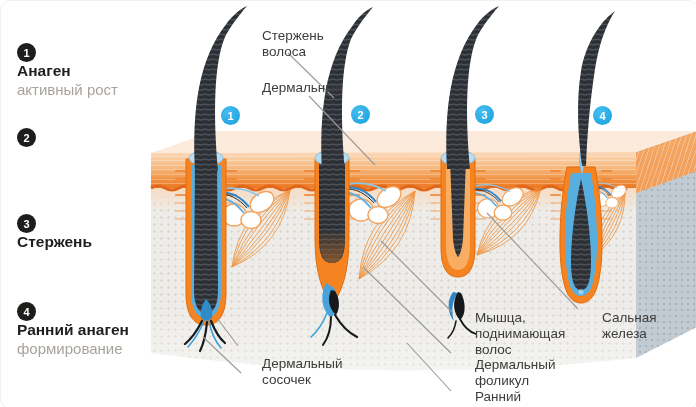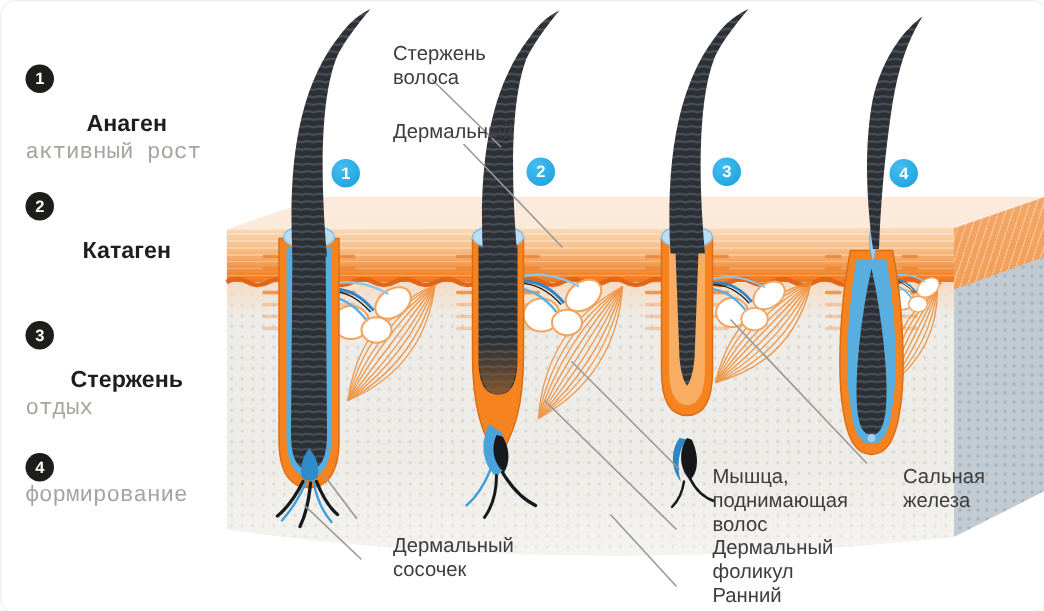"Анаген" .legend-title { margin-top: 12px -> none; text-align: center -> none }
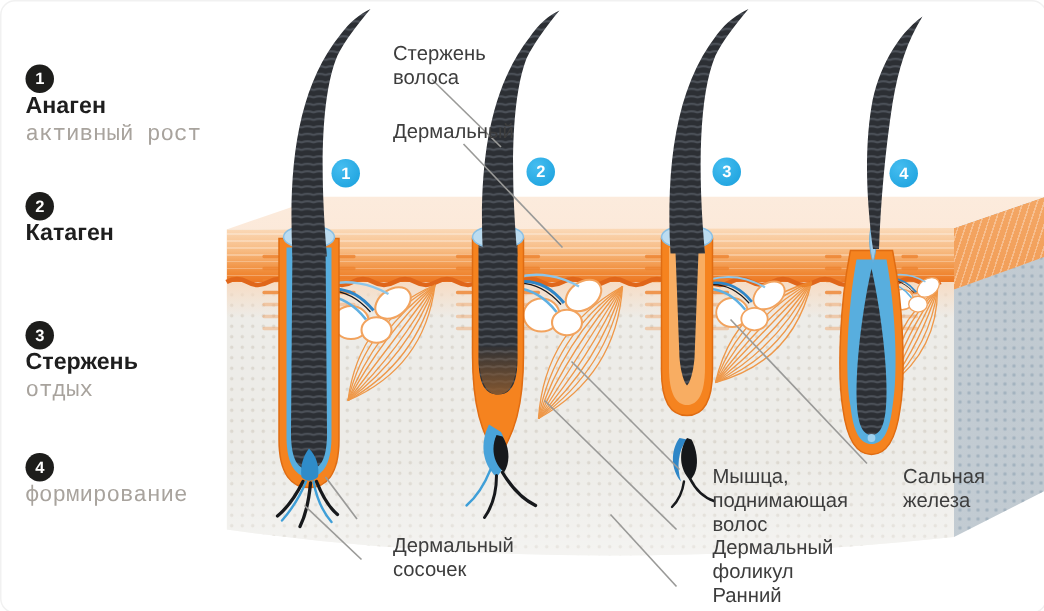"активный рост" .legend-sub { font-family: Liberation Mono, monospace -> none }
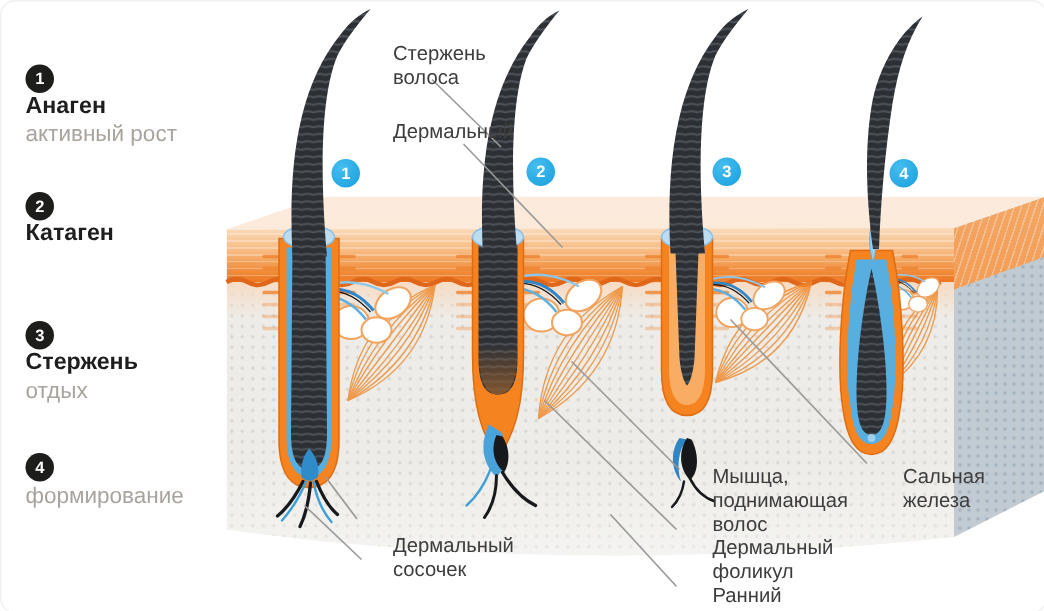"Катаген" div.legend-title { html: <div>Катаген</div> -> none }
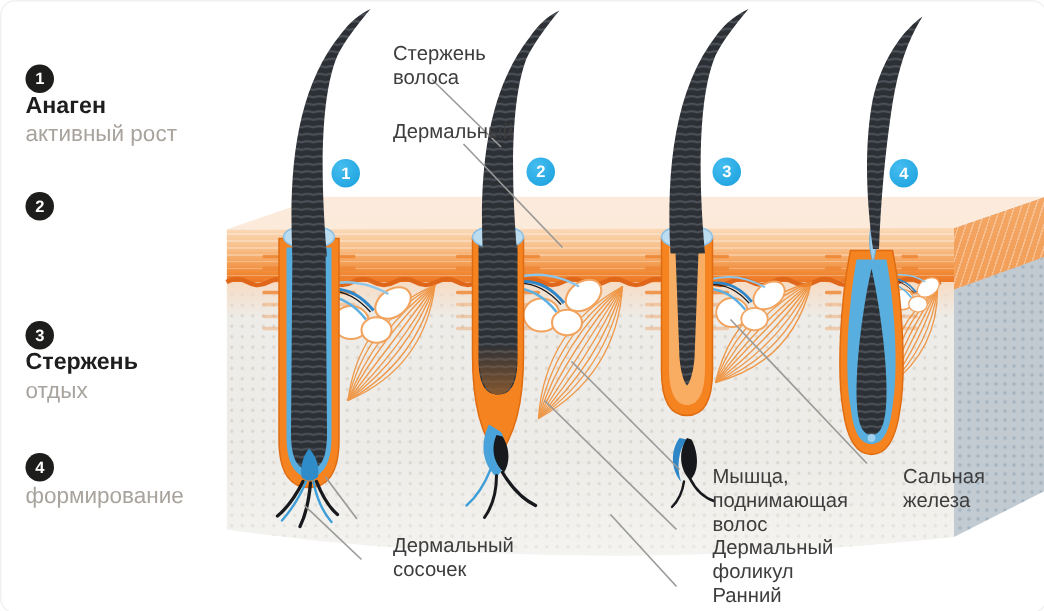"отдых" div.legend-sub { html: <div>отдых</div> -> none }
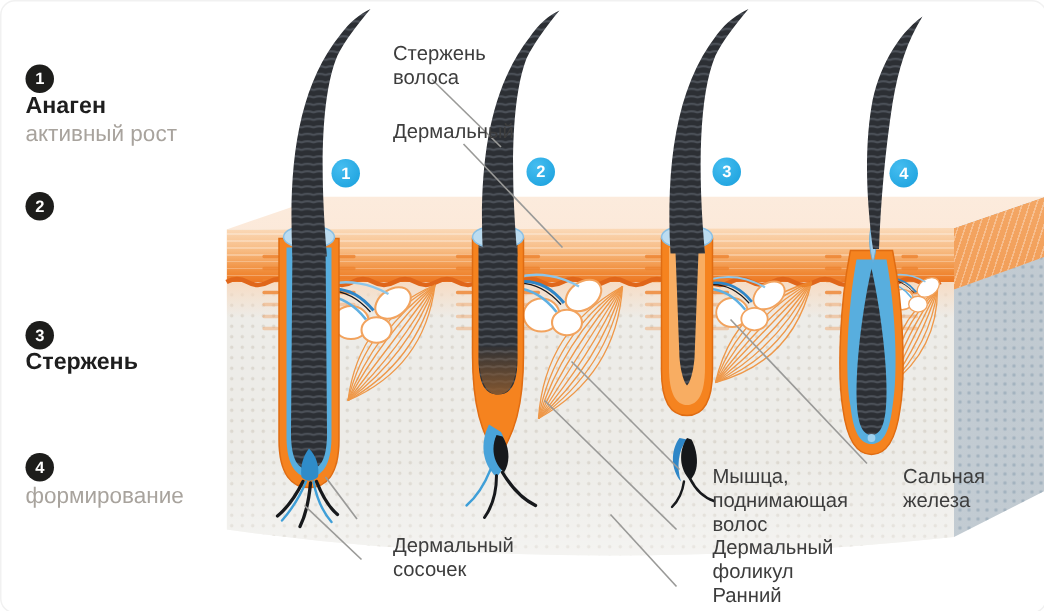"Ранний анаген" div.legend-title { html: none -> <div>Ранний анаген</div> }
